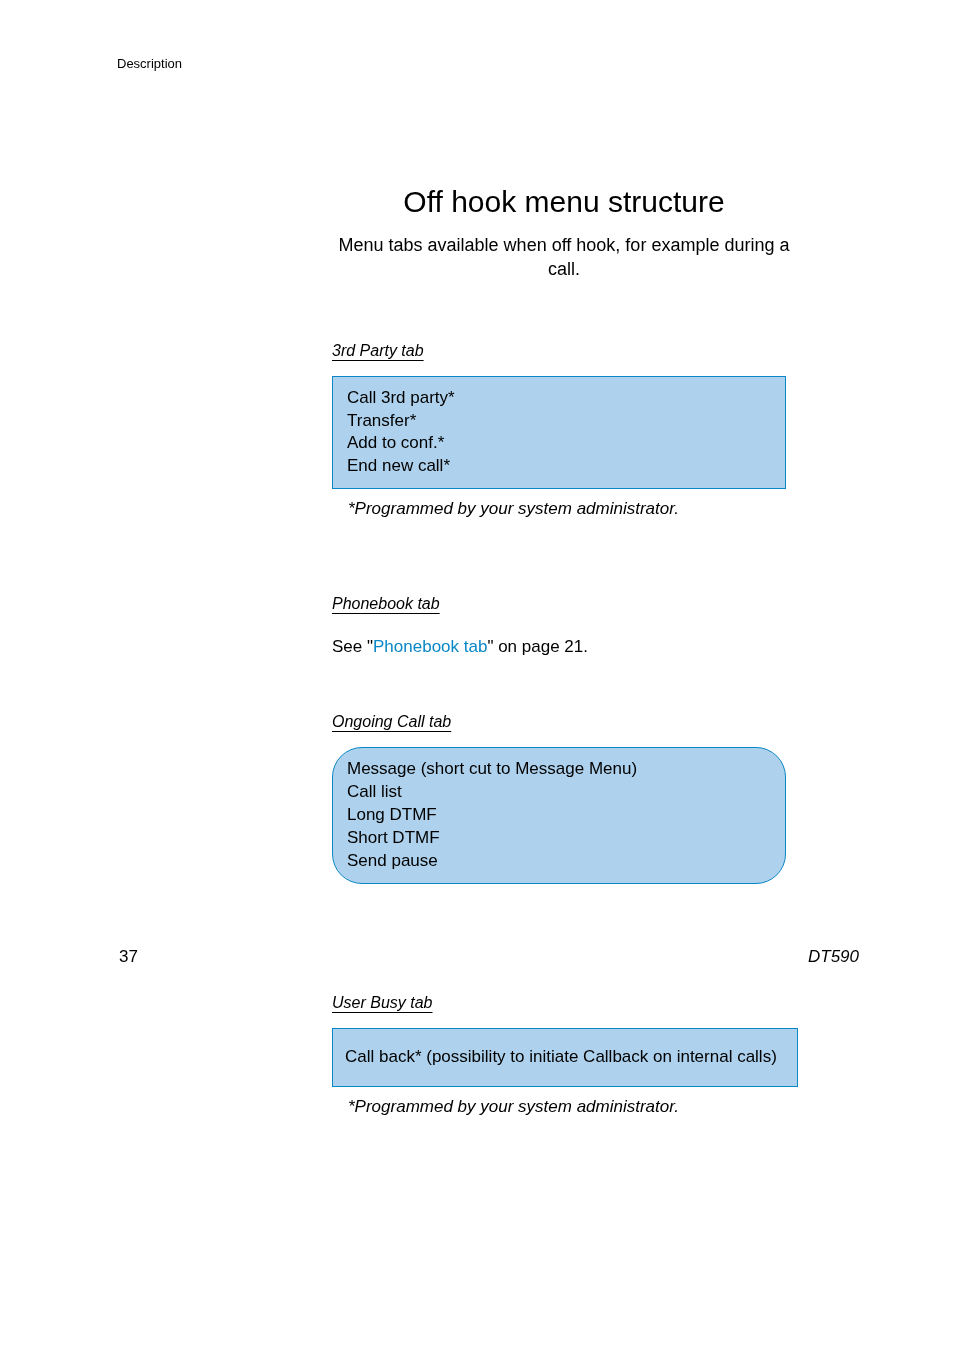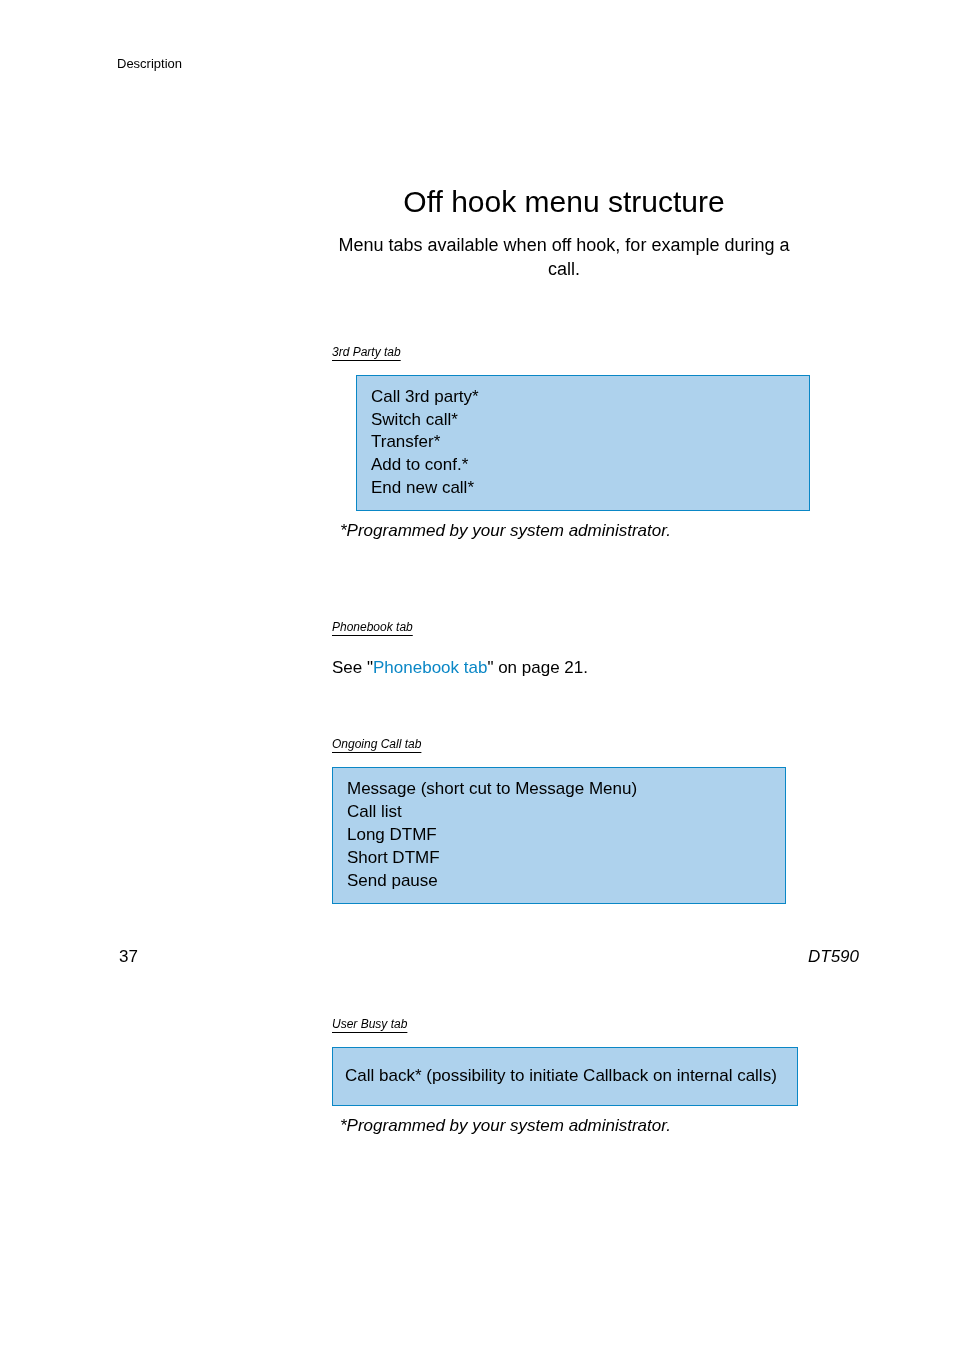"3rd Party tab" .sub-heading { font-size: 12px -> 16px }
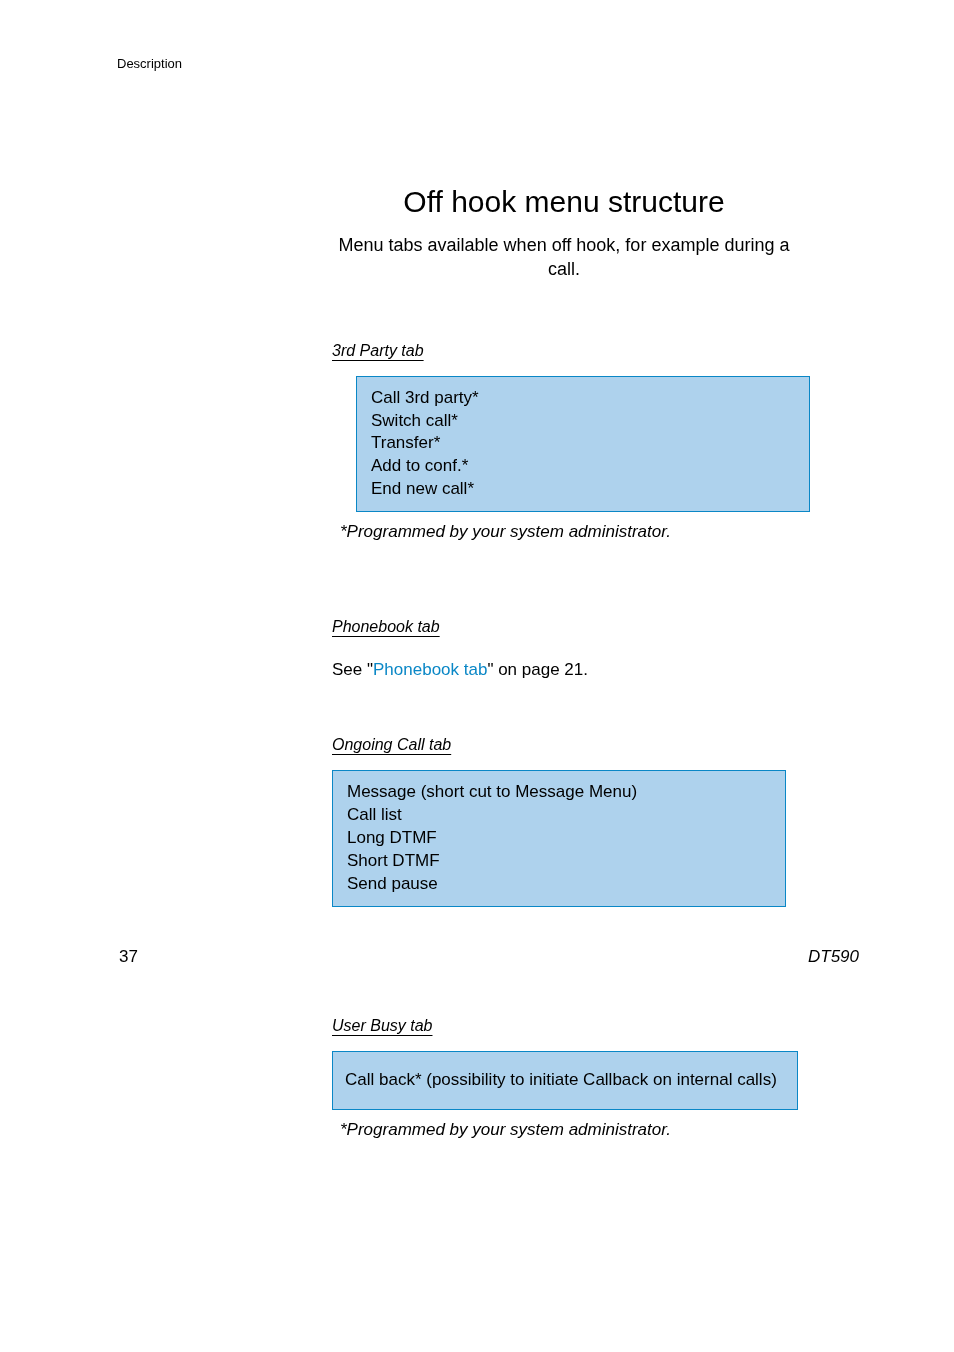"Call 3rd party*" .box-3rdparty { margin-left: 24px -> none }
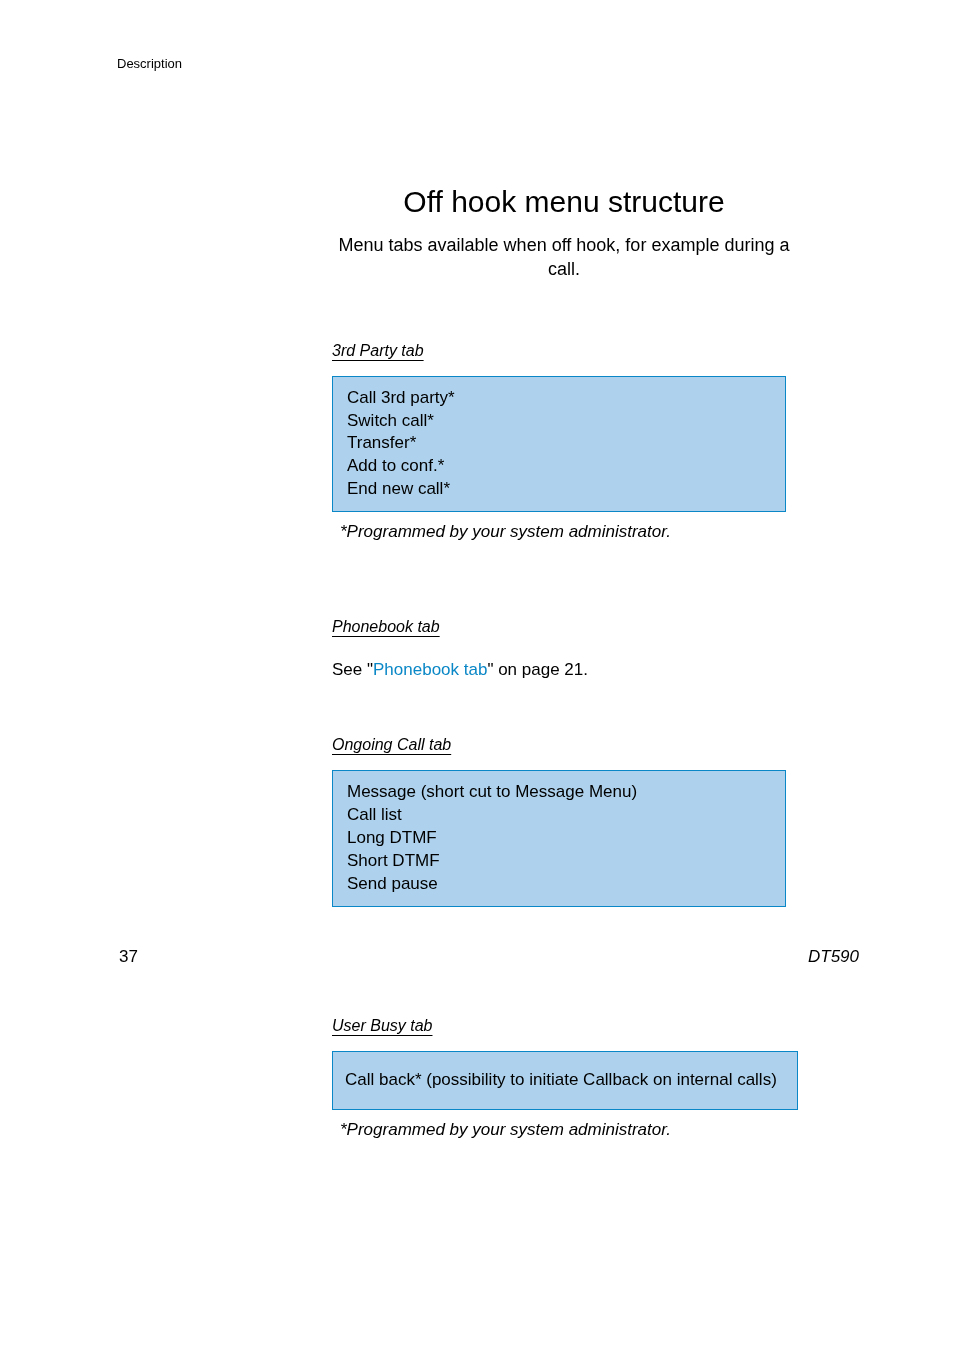"Switch call*" div { html: <div>Switch call*</div> -> none }
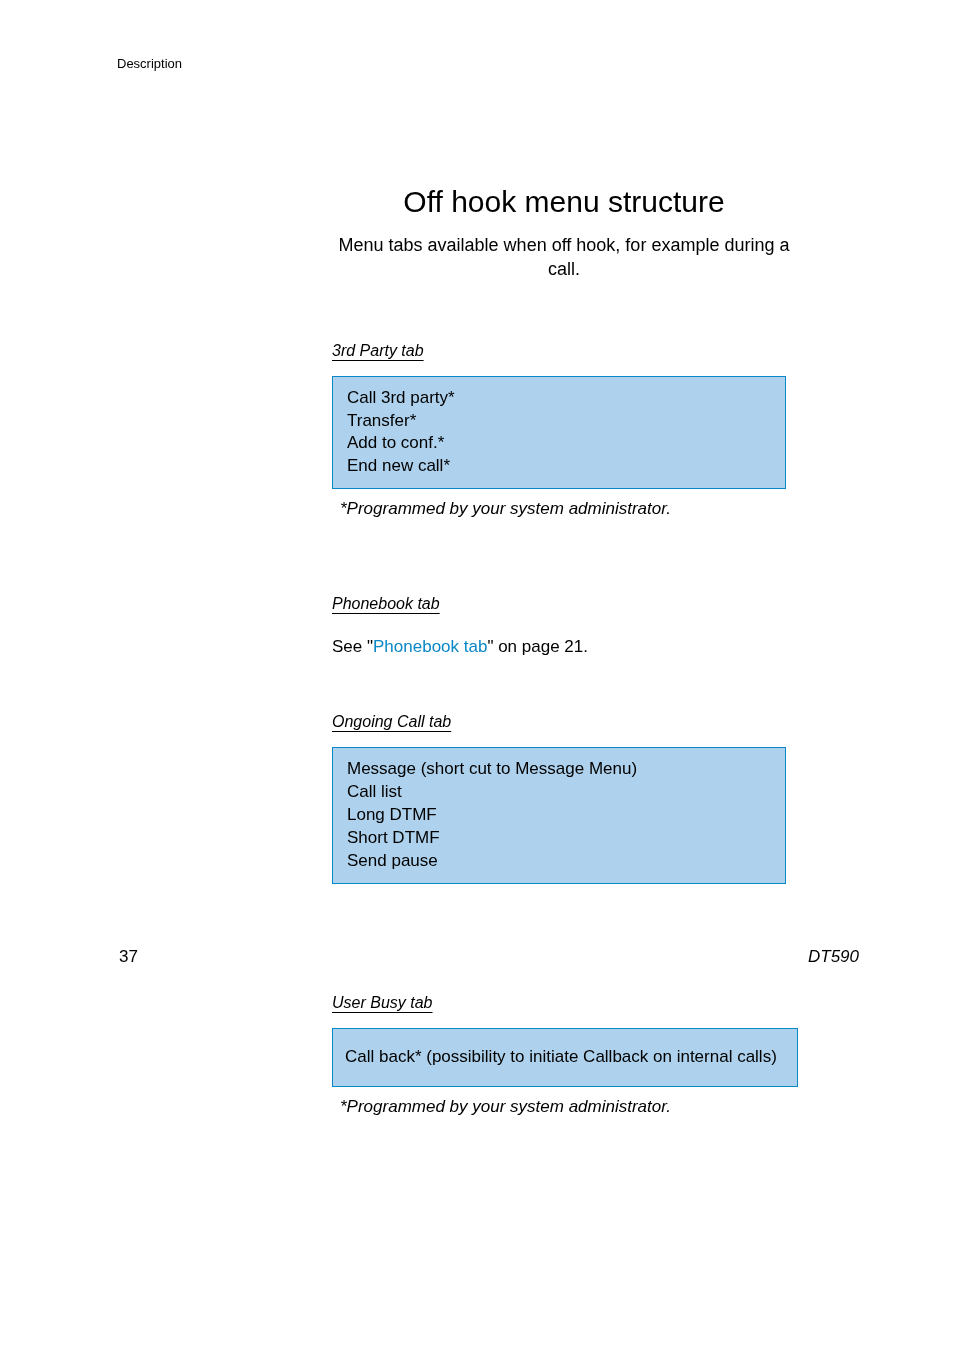"*Programmed by your system" .footnote { margin: 10px 0 0 8px -> 10px 0 0 16px }
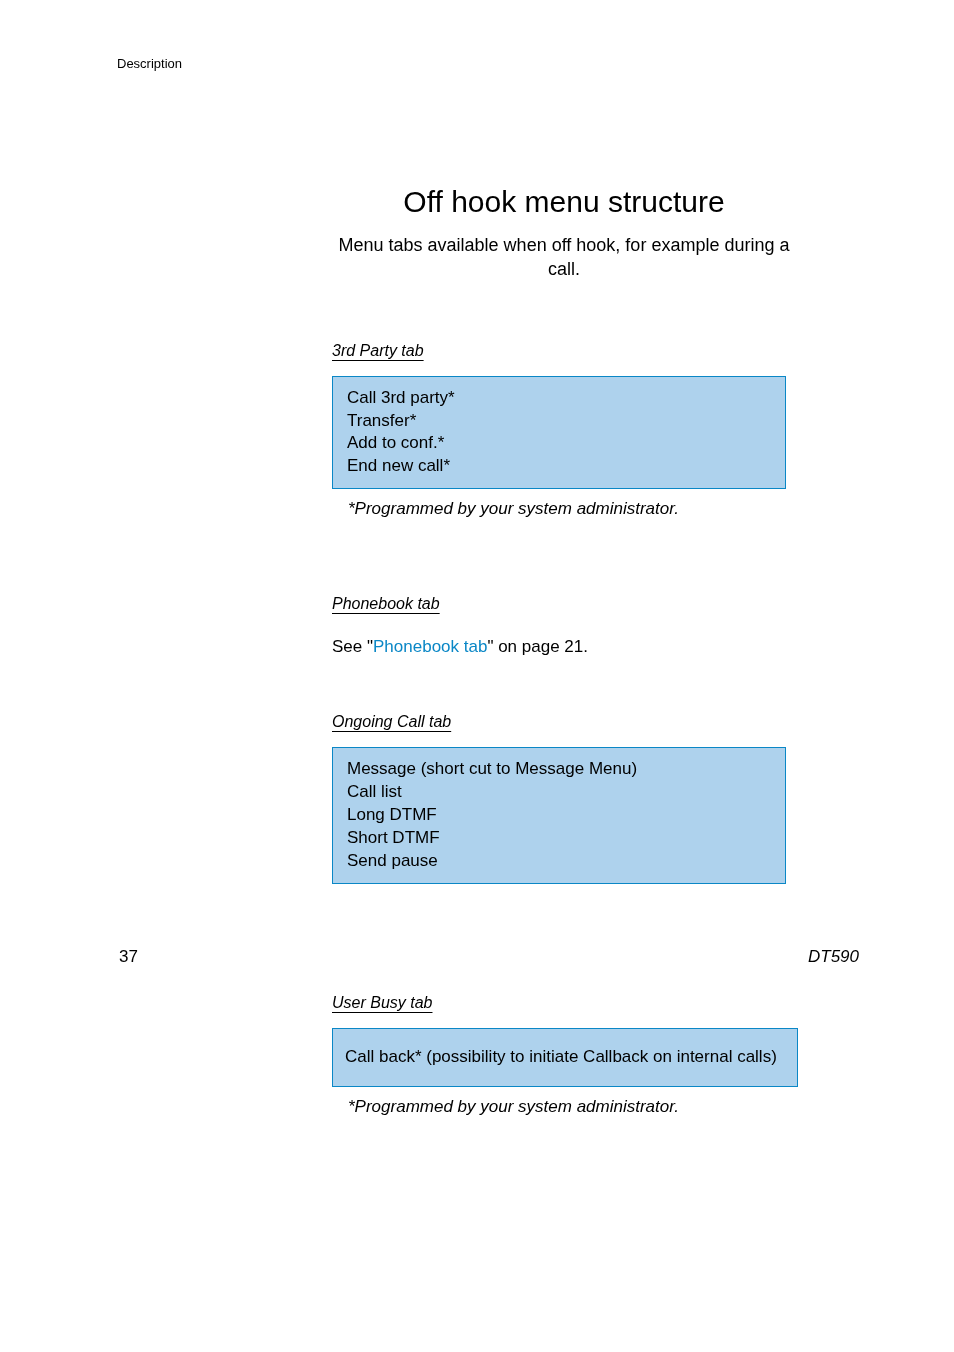"Message (short cut to Message" .box-ongoing { border-radius: none -> 30px }
